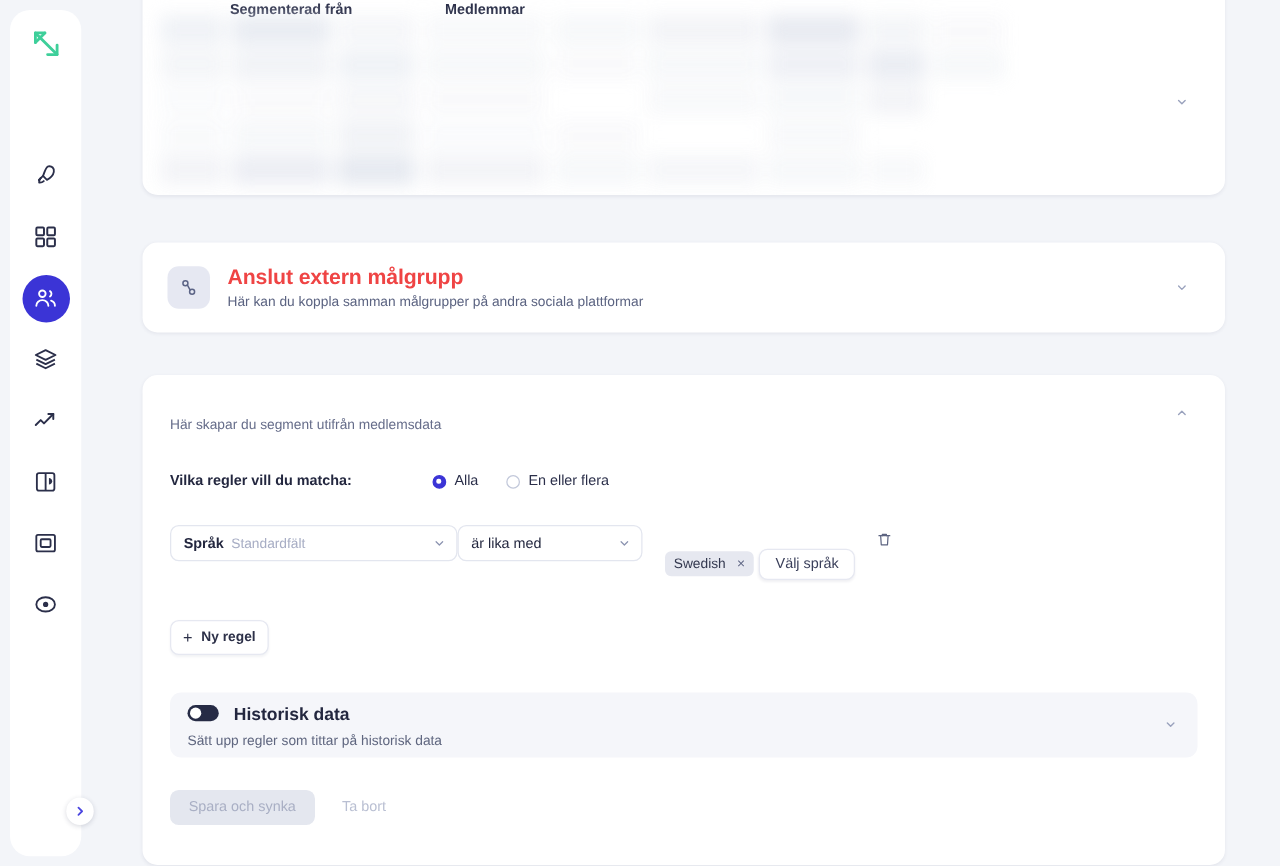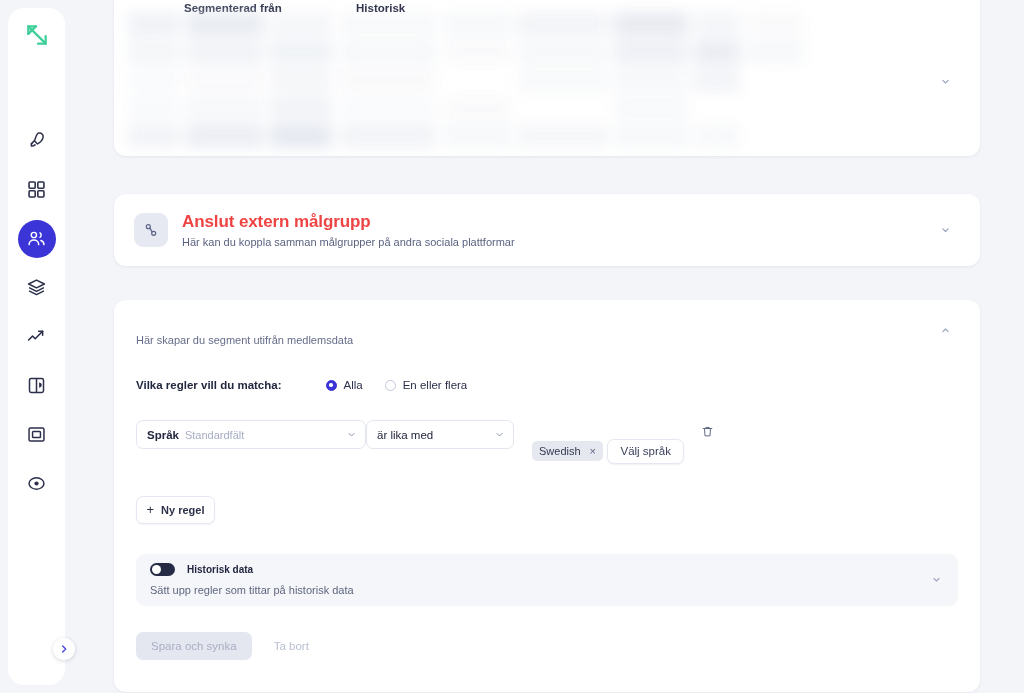"Historisk" span.sk-col-title { text: Historisk -> Medlemmar }
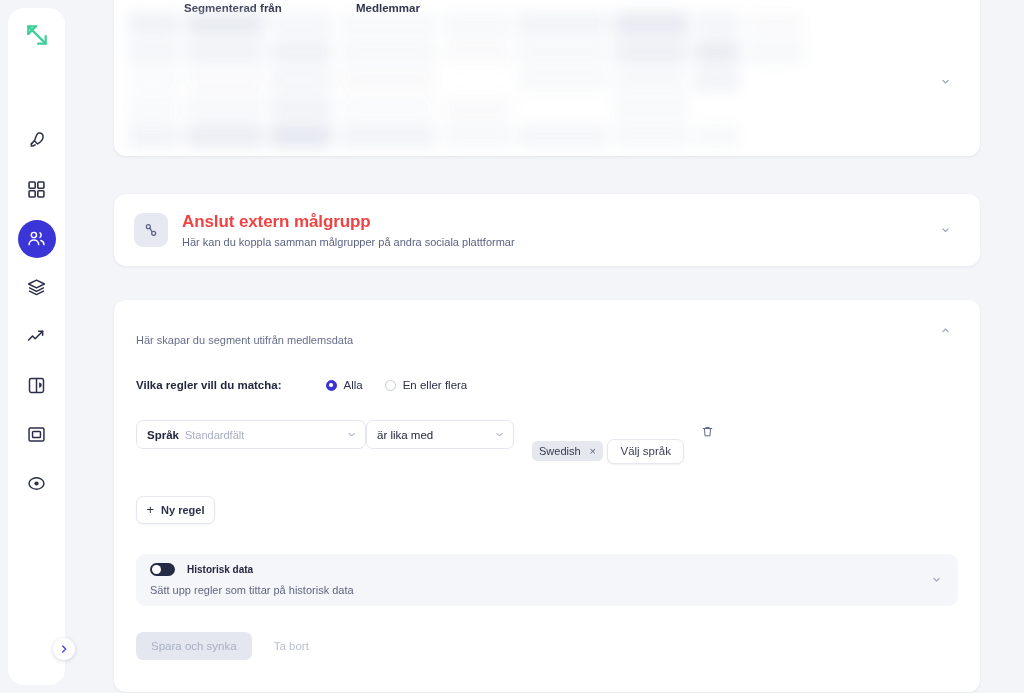"Alla" .radio-grp { margin-left: 32px -> 52px }
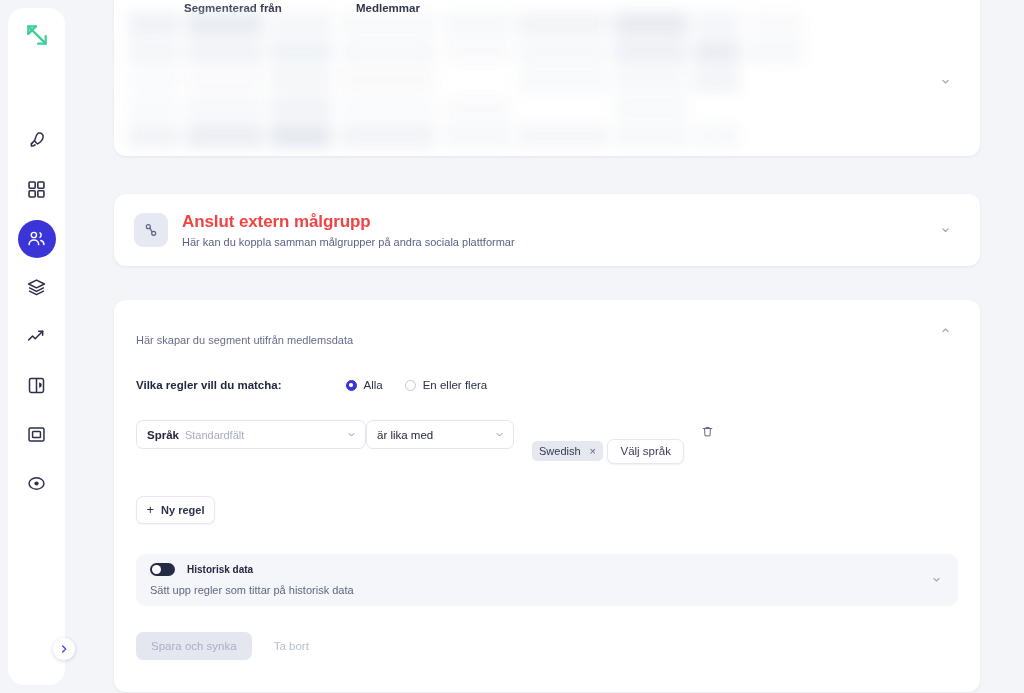"Historisk data" .hist-title { font-size: 10px -> 14px }
